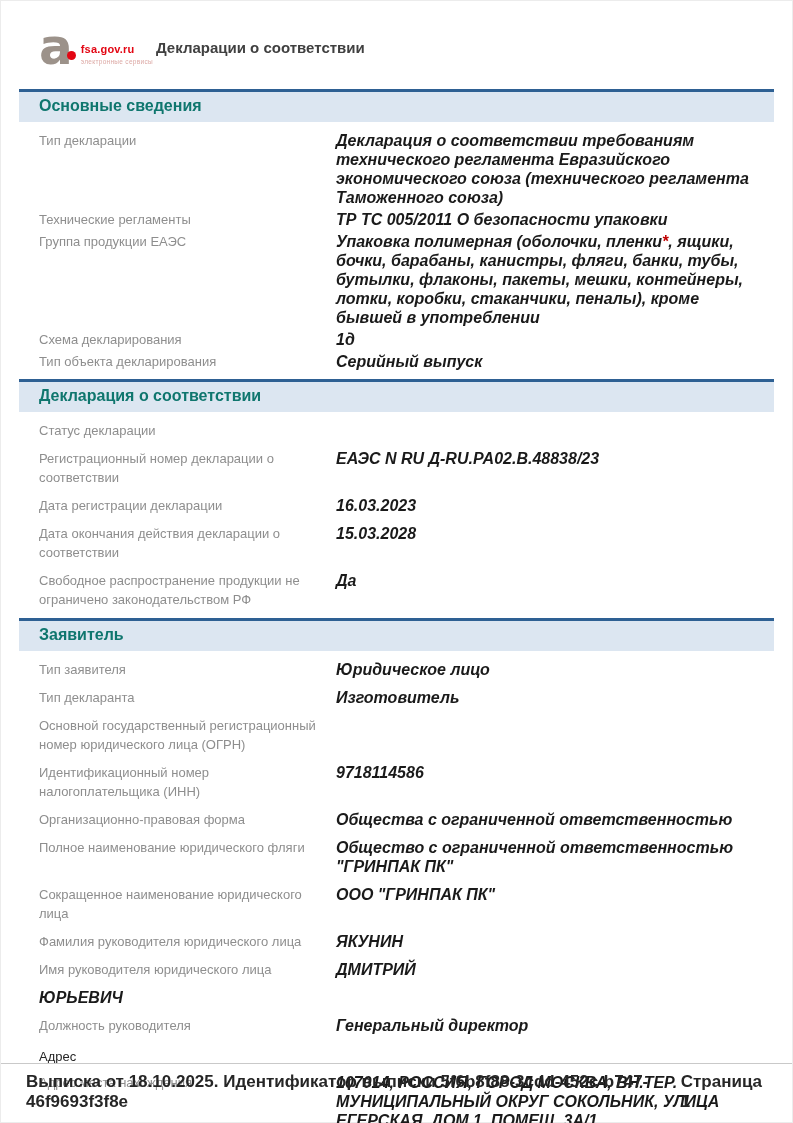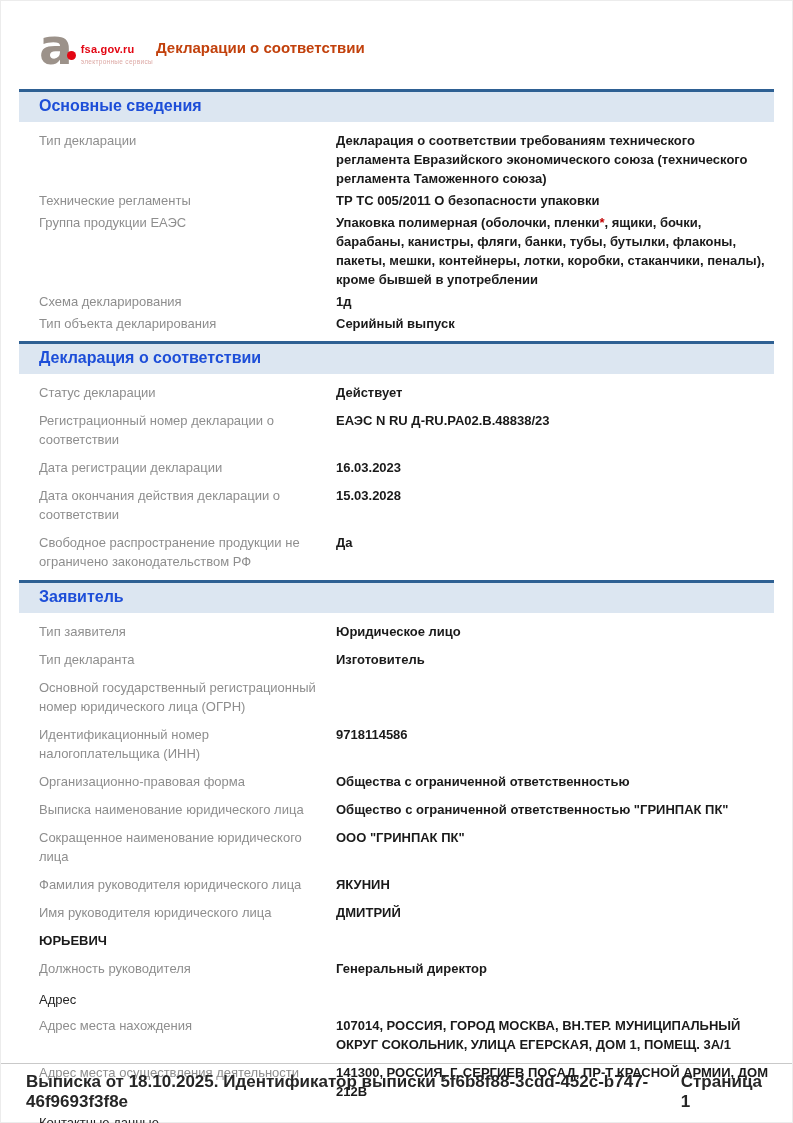"Декларации о соответствии" .doc-title { color: #c2410c -> #404040 }
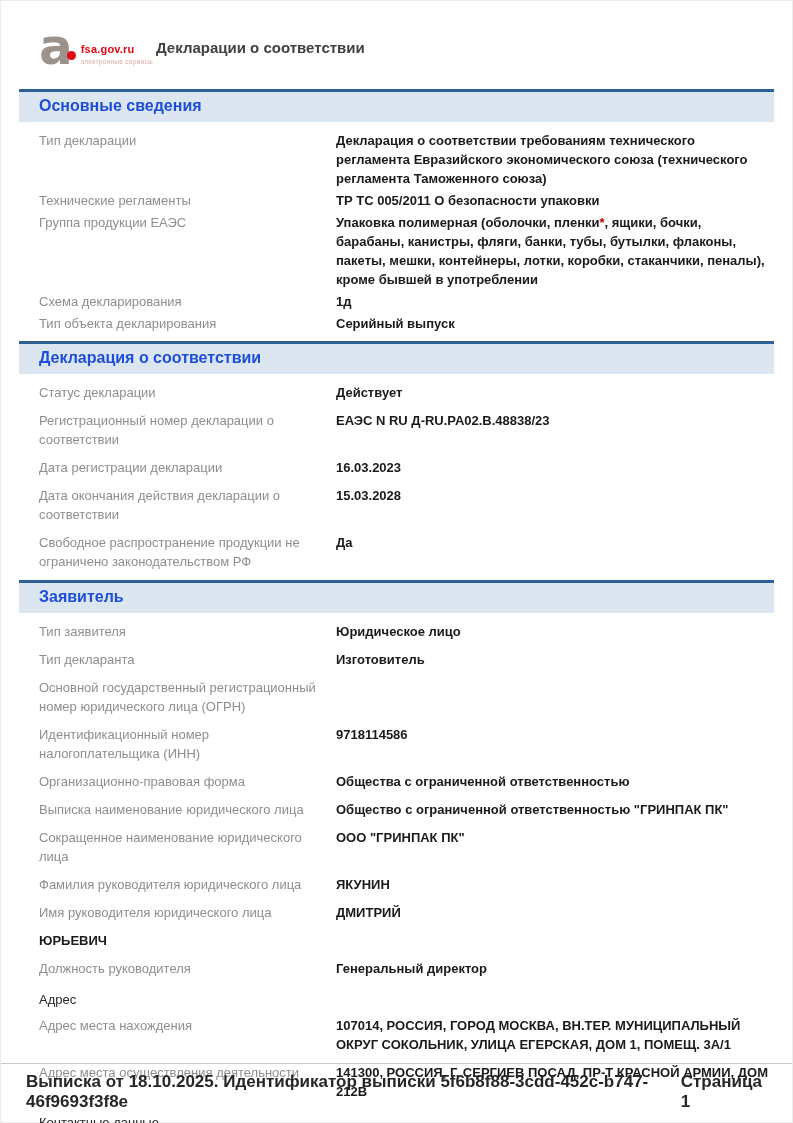"Основные сведения" .section-bar h2 { color: #1d4ed8 -> #0f766e }
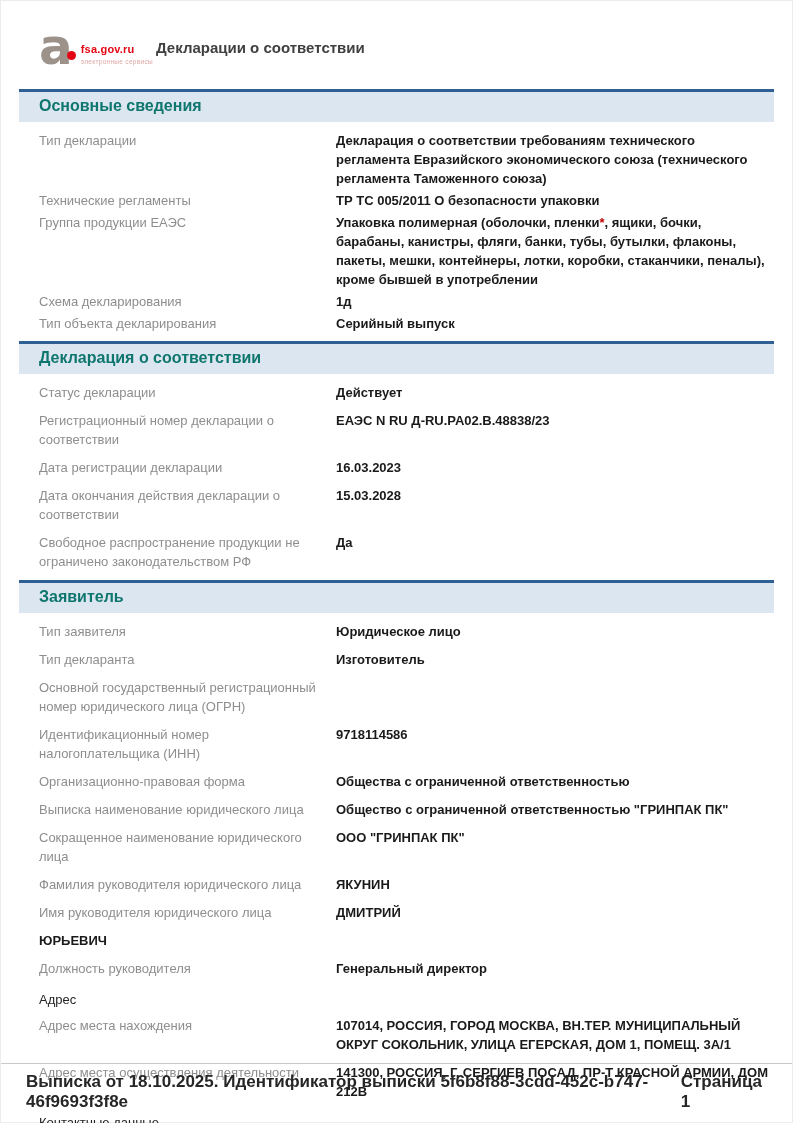"Декларация о соответствии требованиям" .row .val { font-size: 13px -> 16px; font-style: none -> italic }
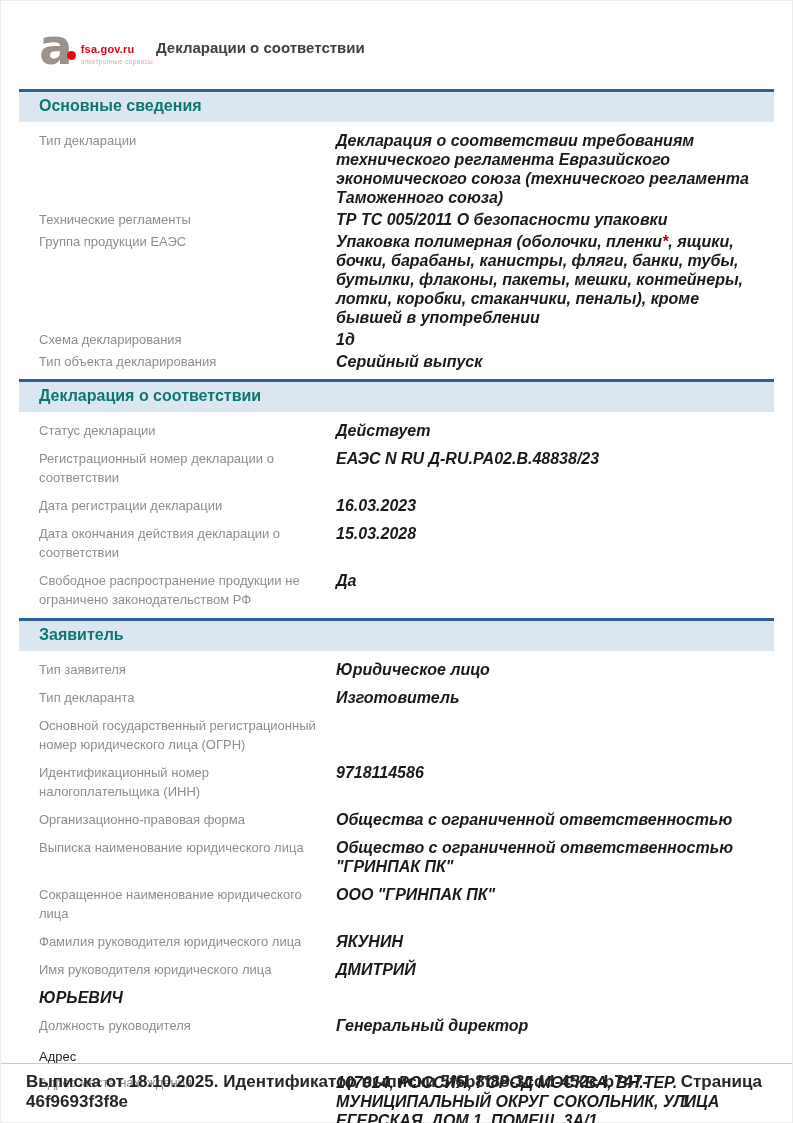"Действует" div.val { html: <div>Действует</div> -> none }
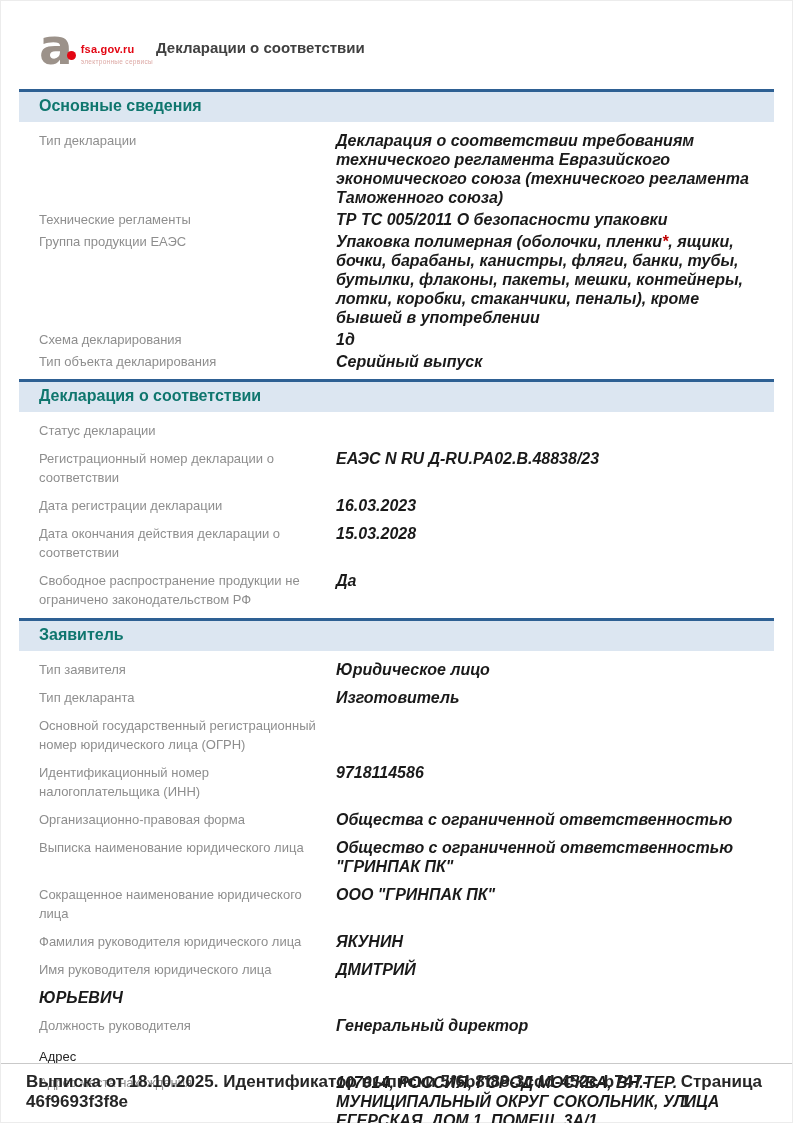"Выписка наименование юридического лица" div.lbl { text: Выписка наименование юридического лица -> Полное наименование юридического фляги }
